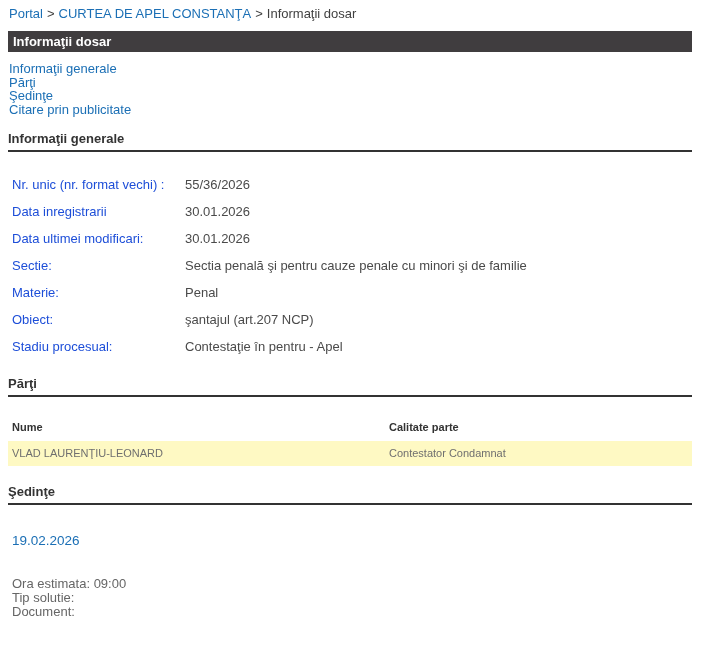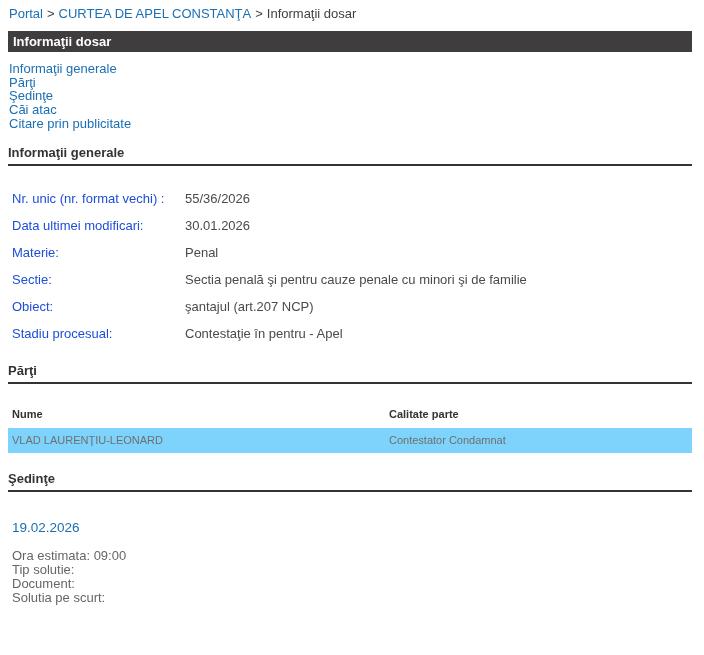"Căi atac" a { html: <a>Căi atac</a> -> none }
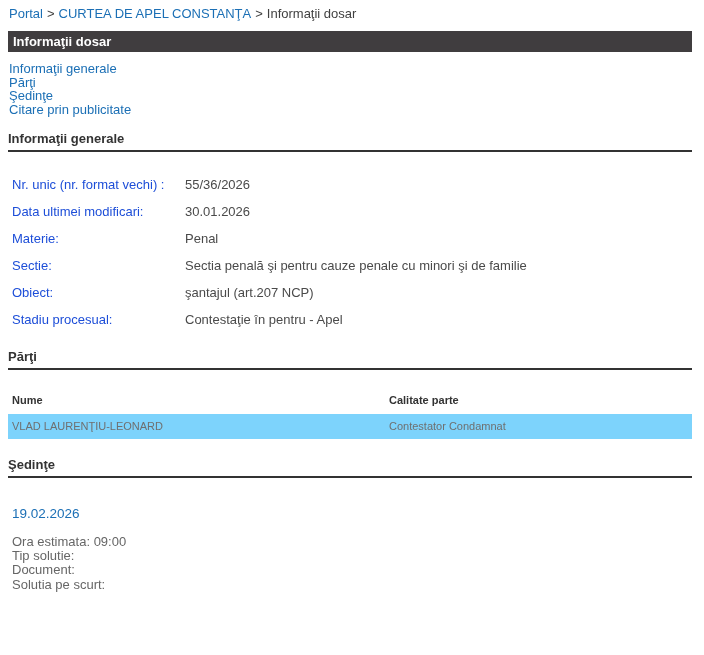"Data inregistrarii 30.01.2026" div.field-row { html: none -> <div> <span>Data inregistrarii</span><span>30.01.2026</span> </div> }
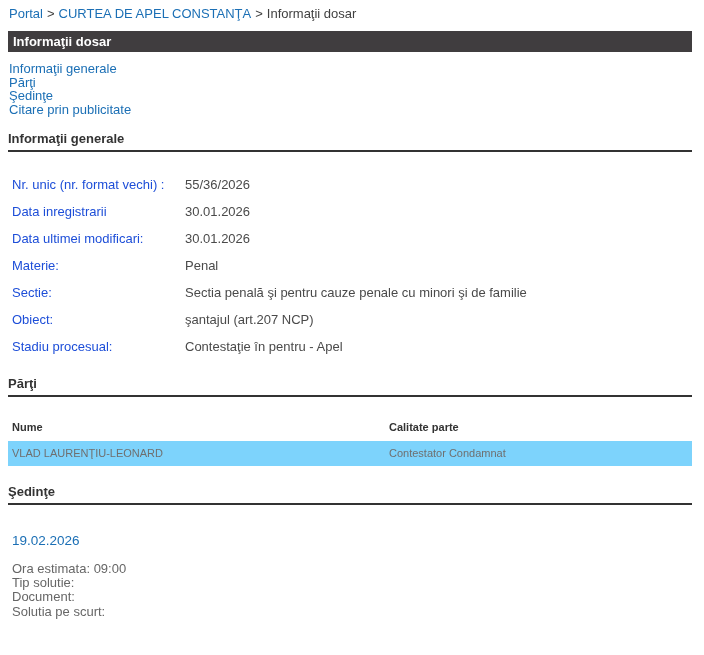"Materie: Penal" div.field-row { order: before "Sectie: Sectia penală şi pentru" -> after "Sectie: Sectia penală şi pentru" }
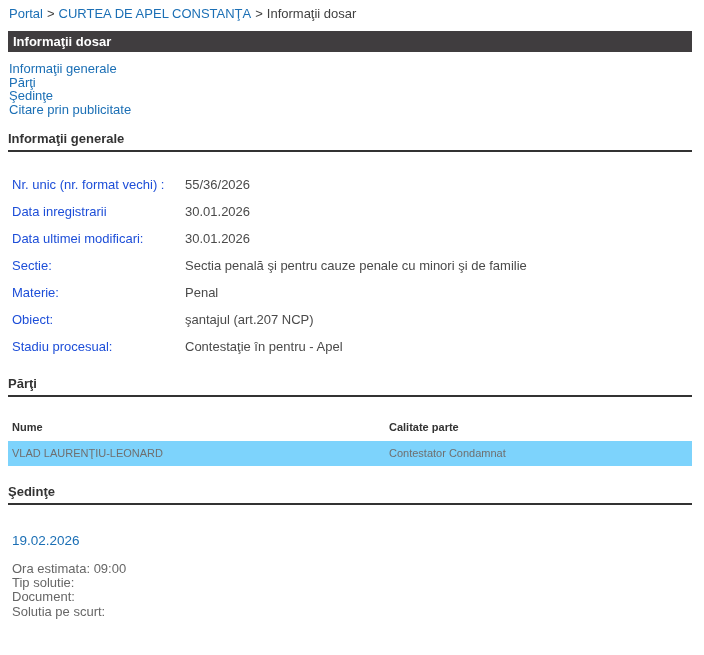"VLAD LAURENŢIU-LEONARD" .parts-table td { background: #7dd3fc -> #fef9c3 }
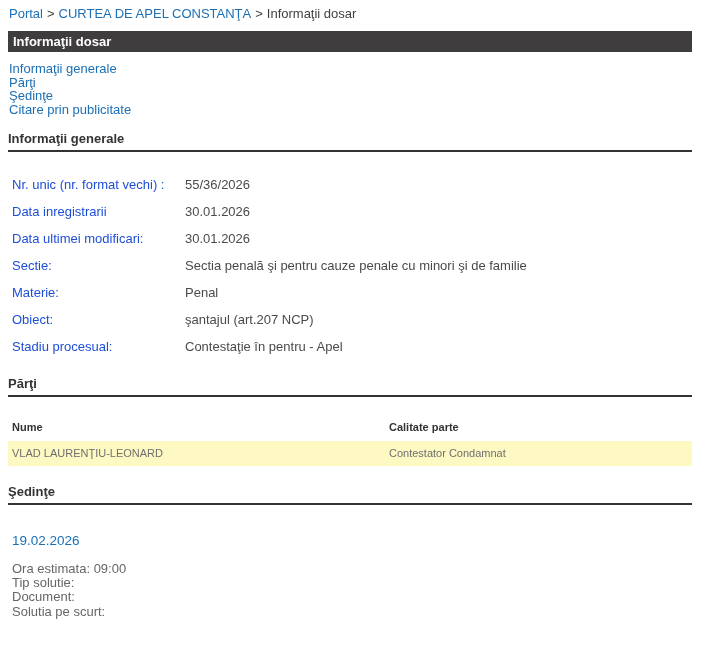"Ora estimata: 09:00" .session-details { margin-top: 13px -> 28px }
